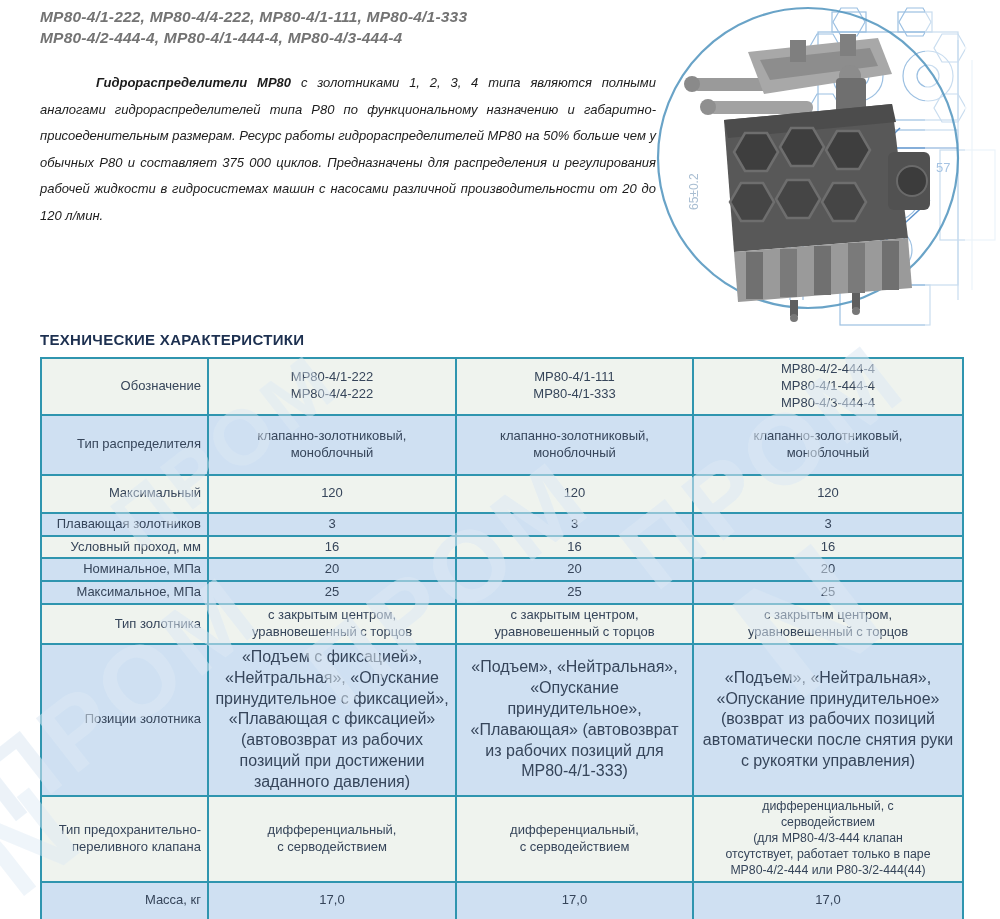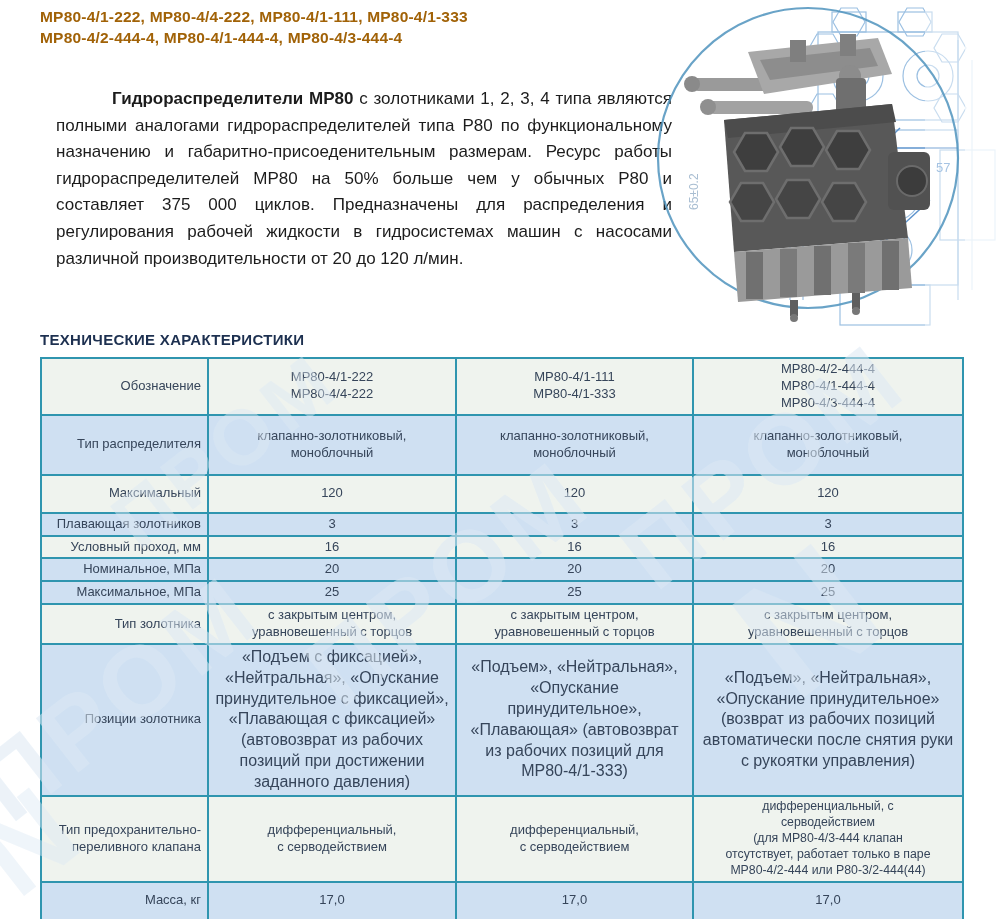"МР80-4/1-222, МР80-4/4-222," .titles { color: #a16207 -> #737373; font-style: none -> italic }
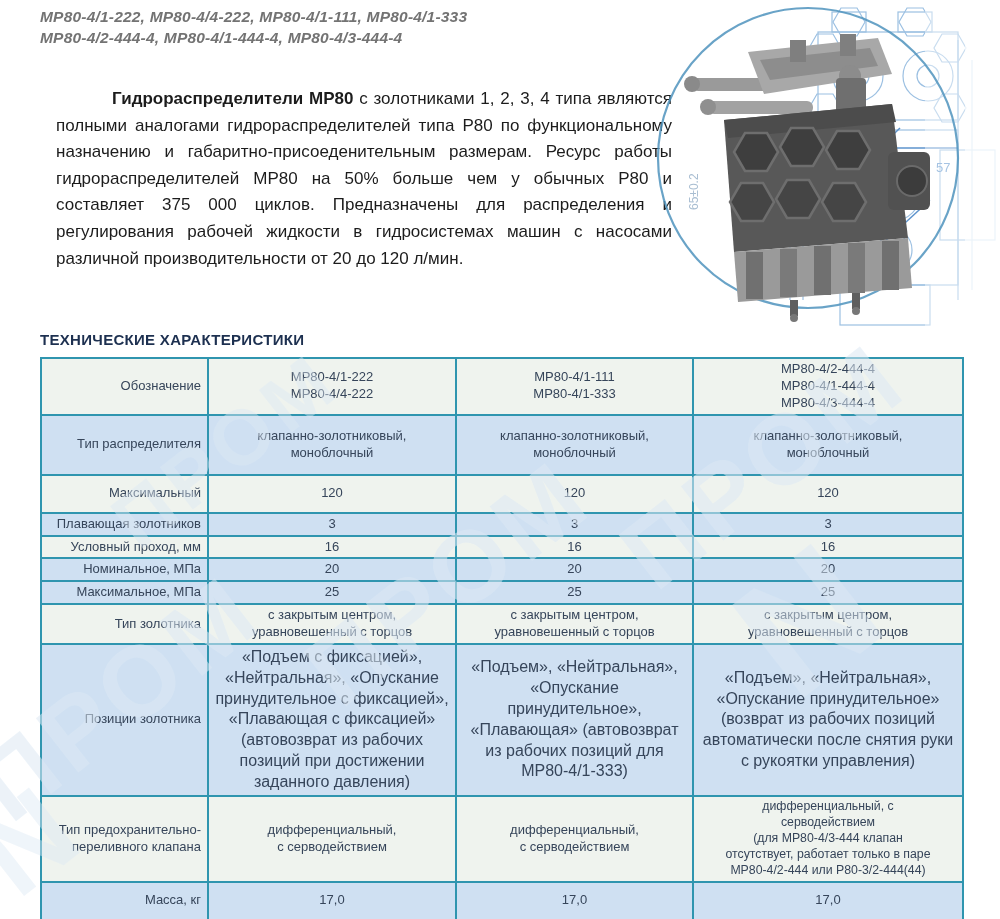"Гидрораспределители МР80 с золотниками" .intro { font-size: 17px -> 13px; font-style: none -> italic; margin: 16px -> 0 }
